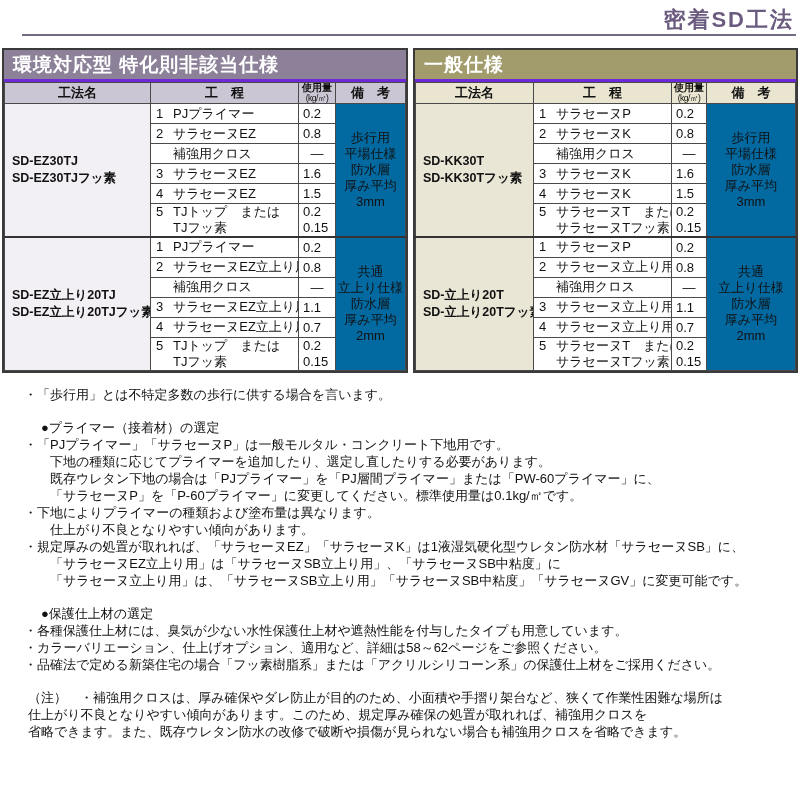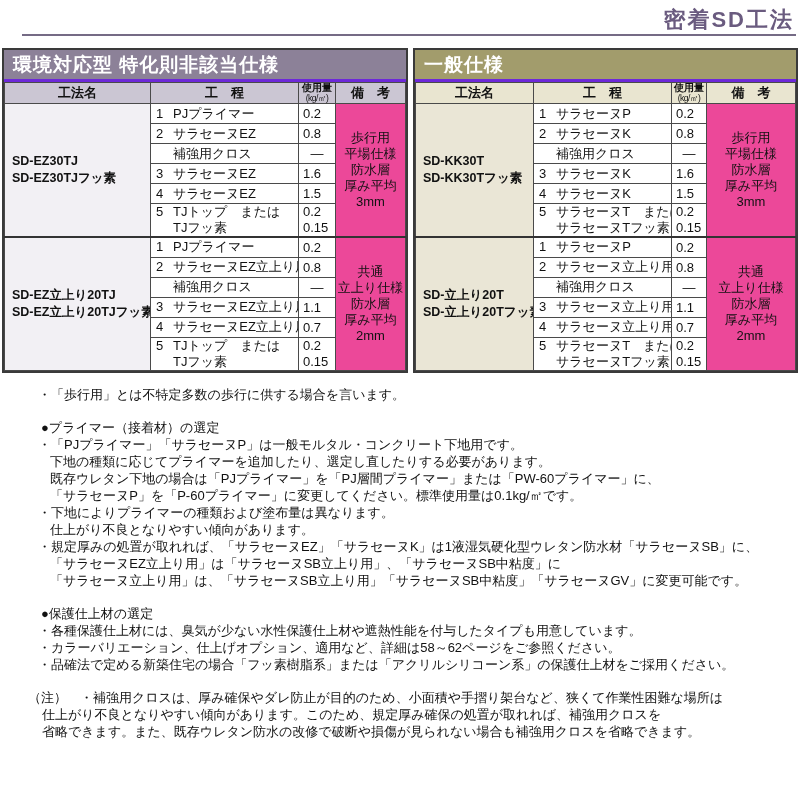"歩行用" td.remarks { background: #ec4899 -> #0369a1 }
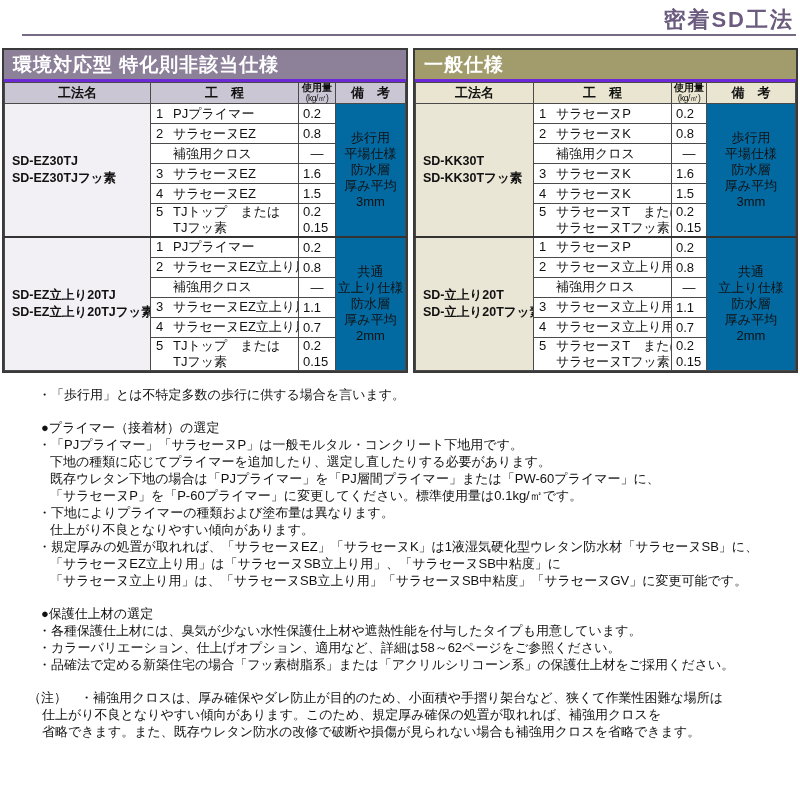"・「歩行用」とは不特定多数の歩行に供する場合を言います。" .n-b { padding-left: 38px -> 24px }
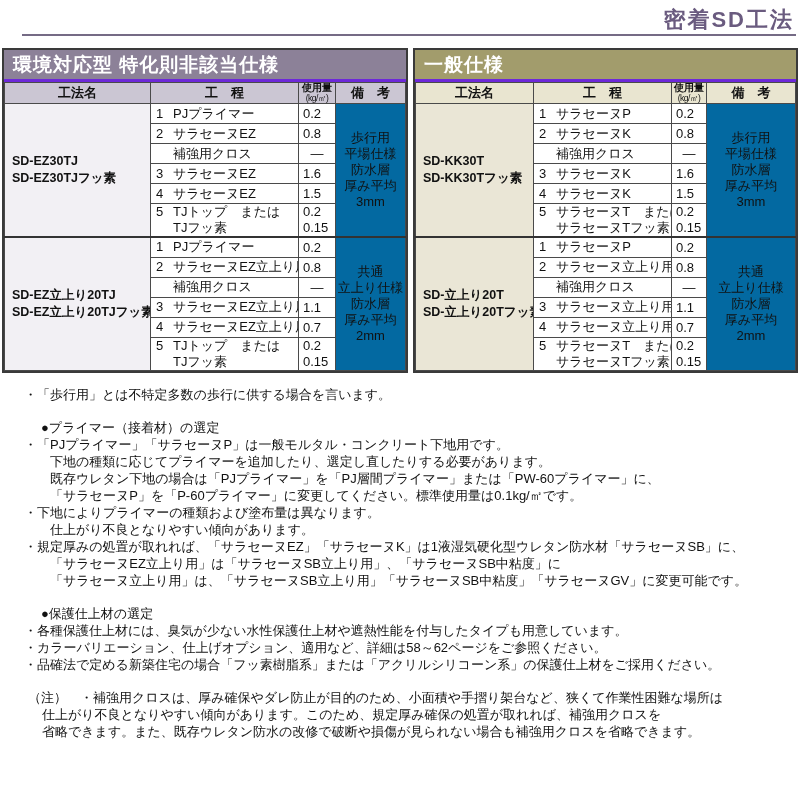"仕上がり不良となりやすい傾向があります。このため、規定厚み確保の処置が取れれば、" .n-note-c { margin-left: 6px -> none; padding-left: 36px -> 28px }
